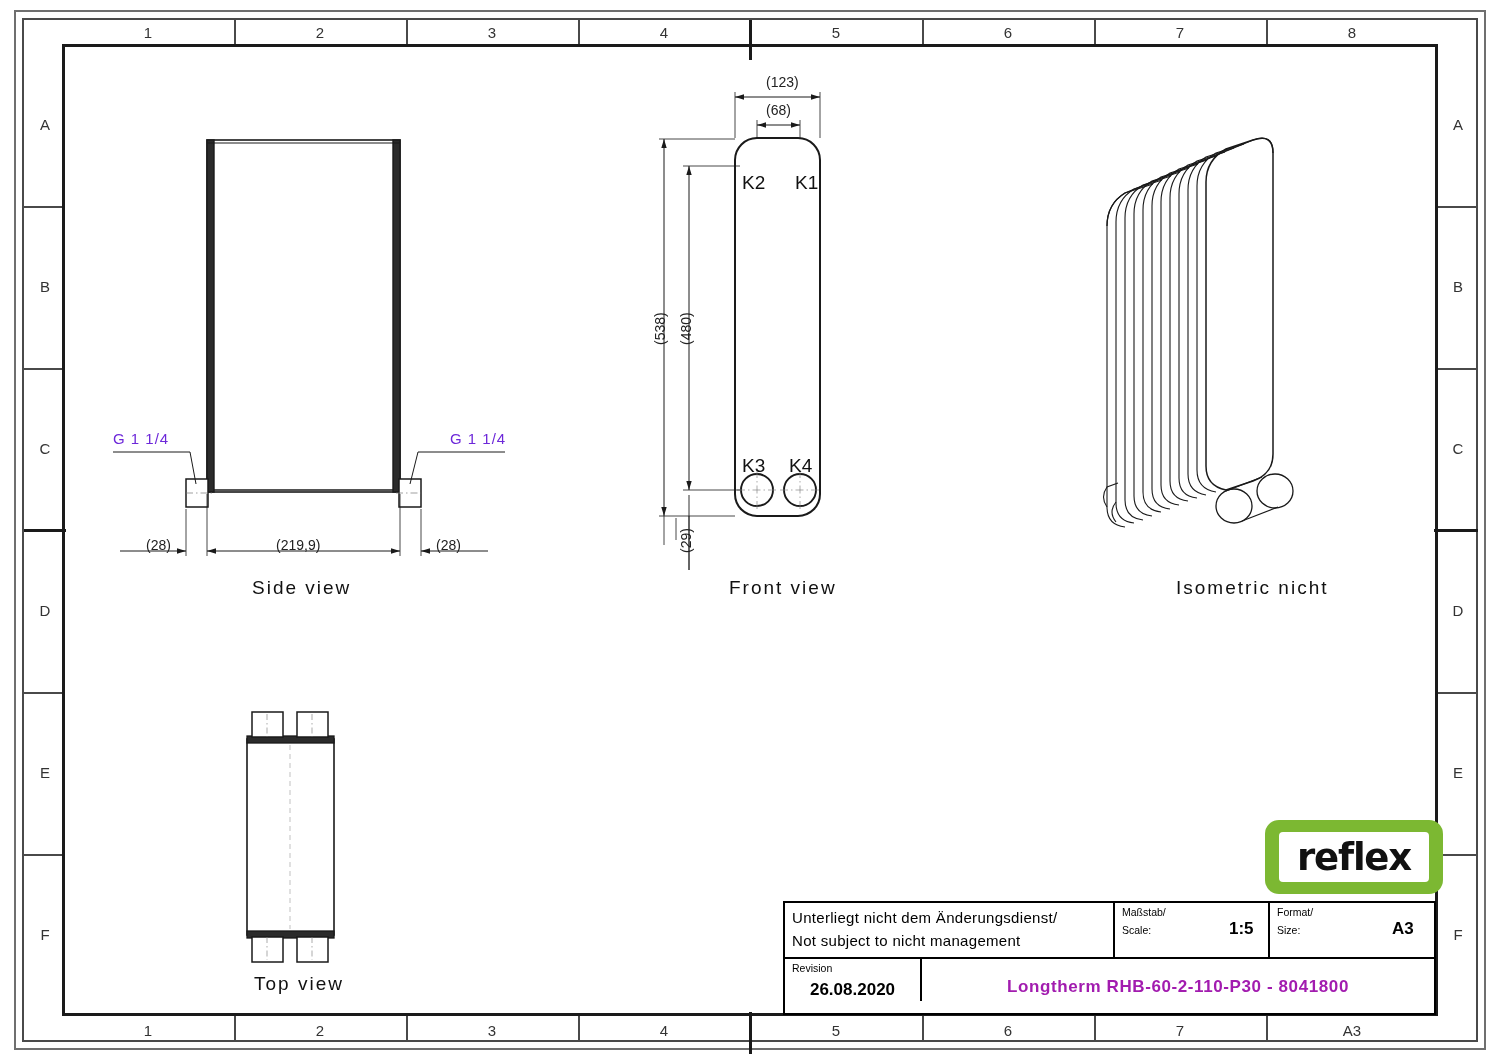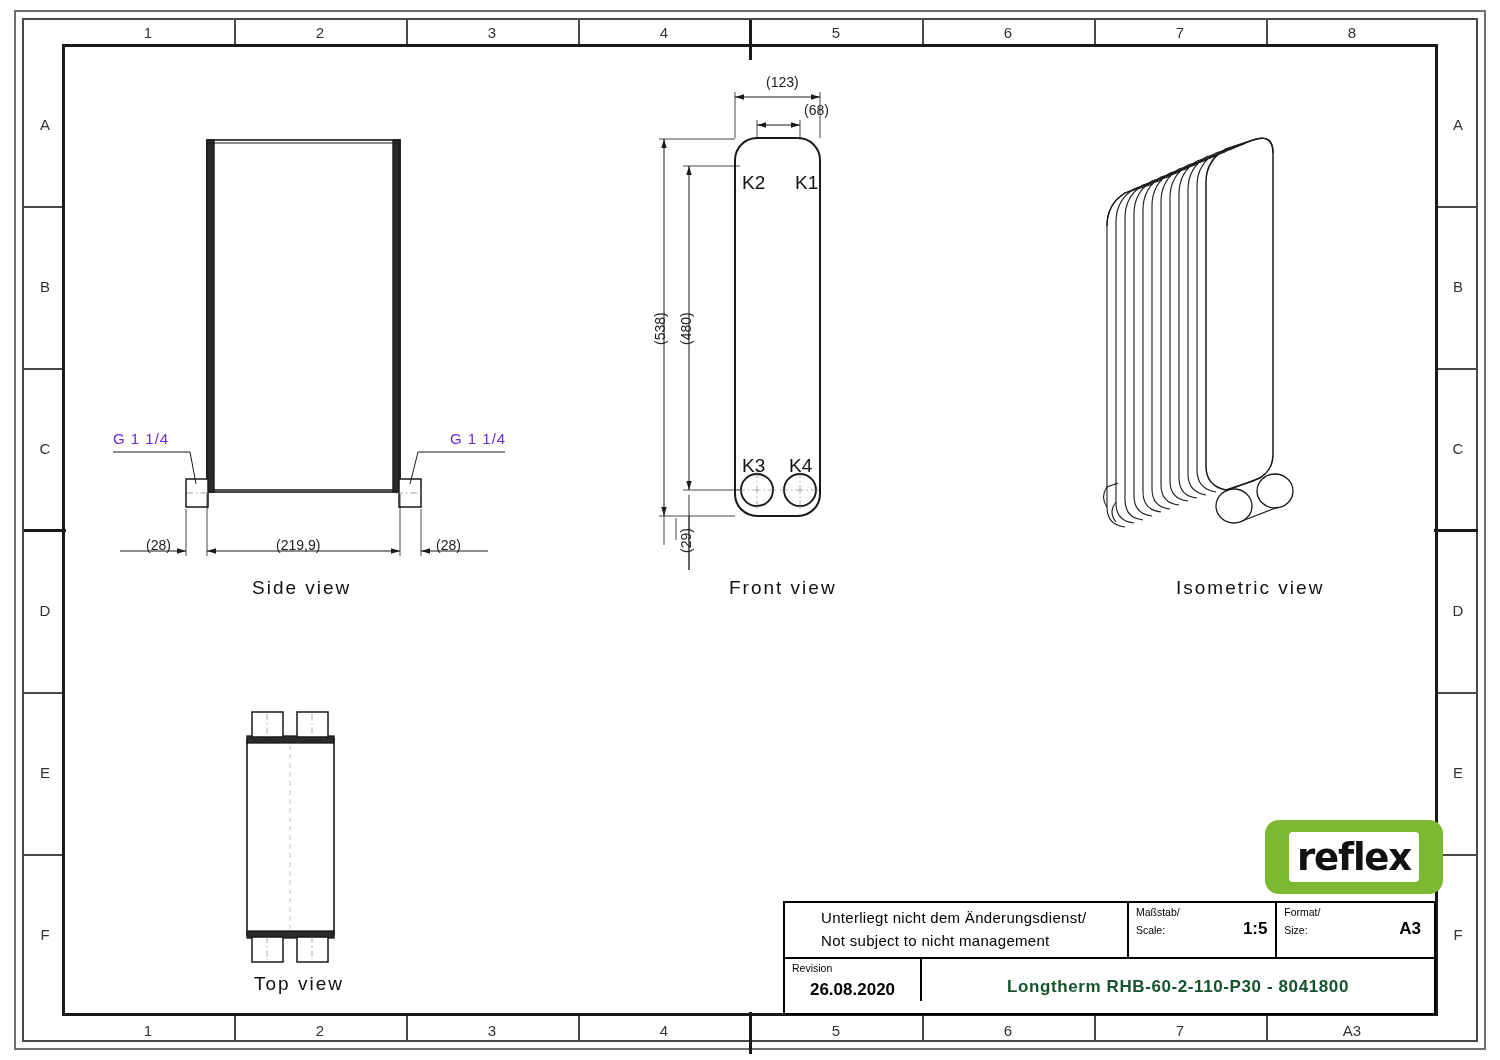"(68)" div.dim-text { margin-left: 38px -> none }
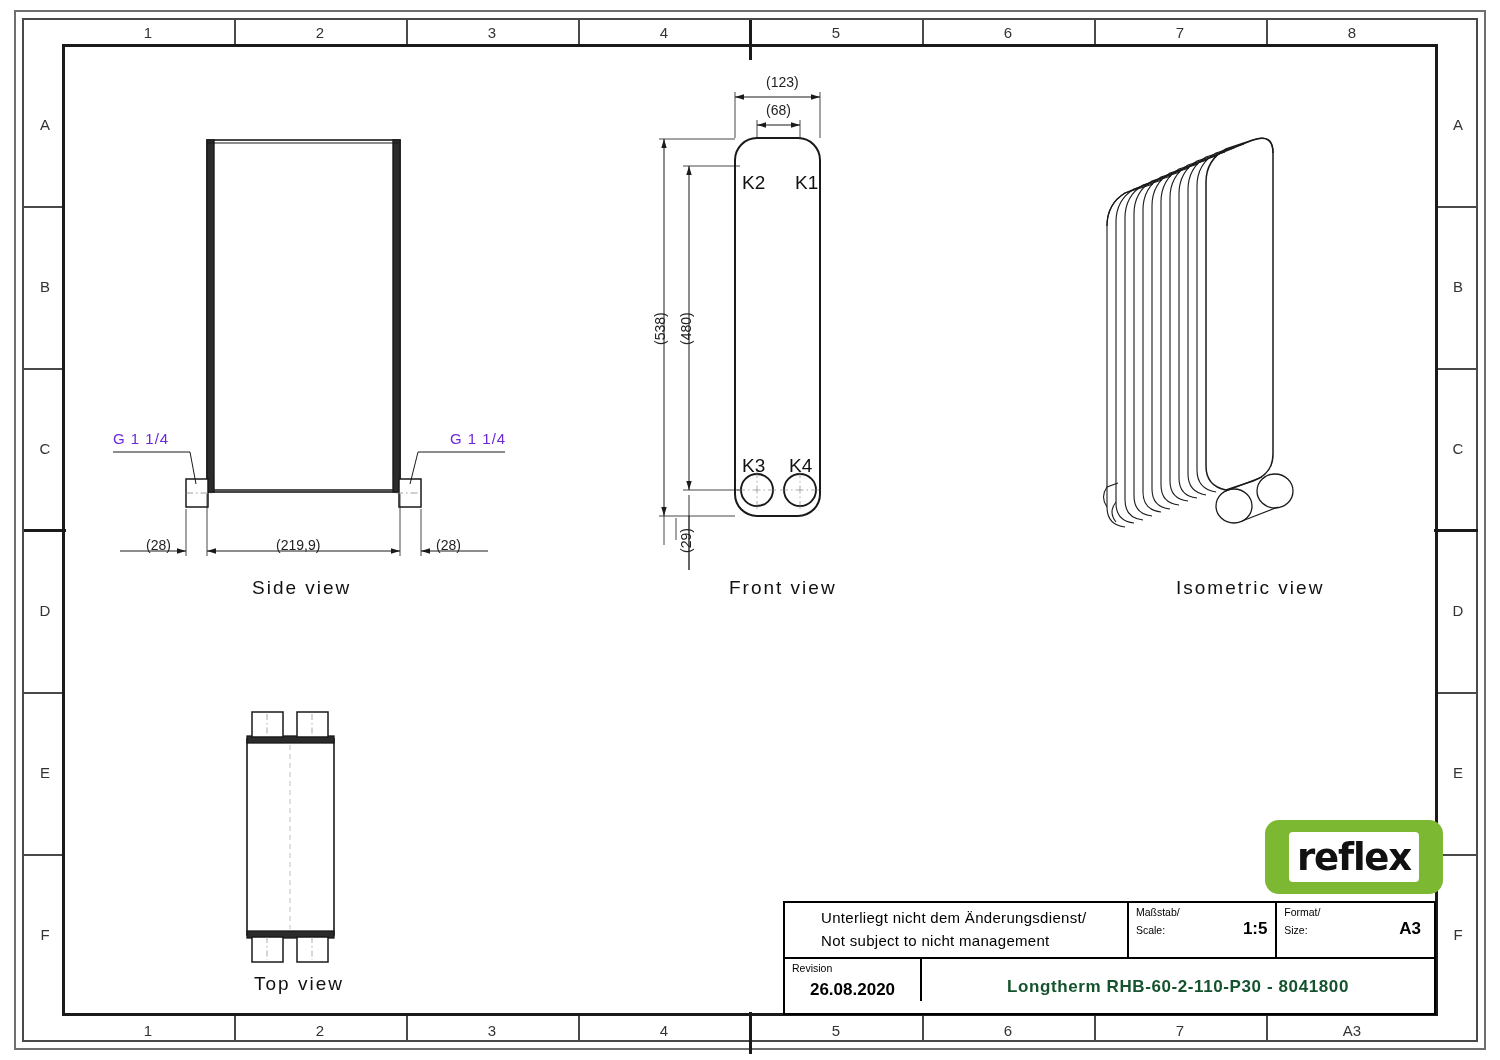"Isometric view" div.view-label { text: view -> nicht }
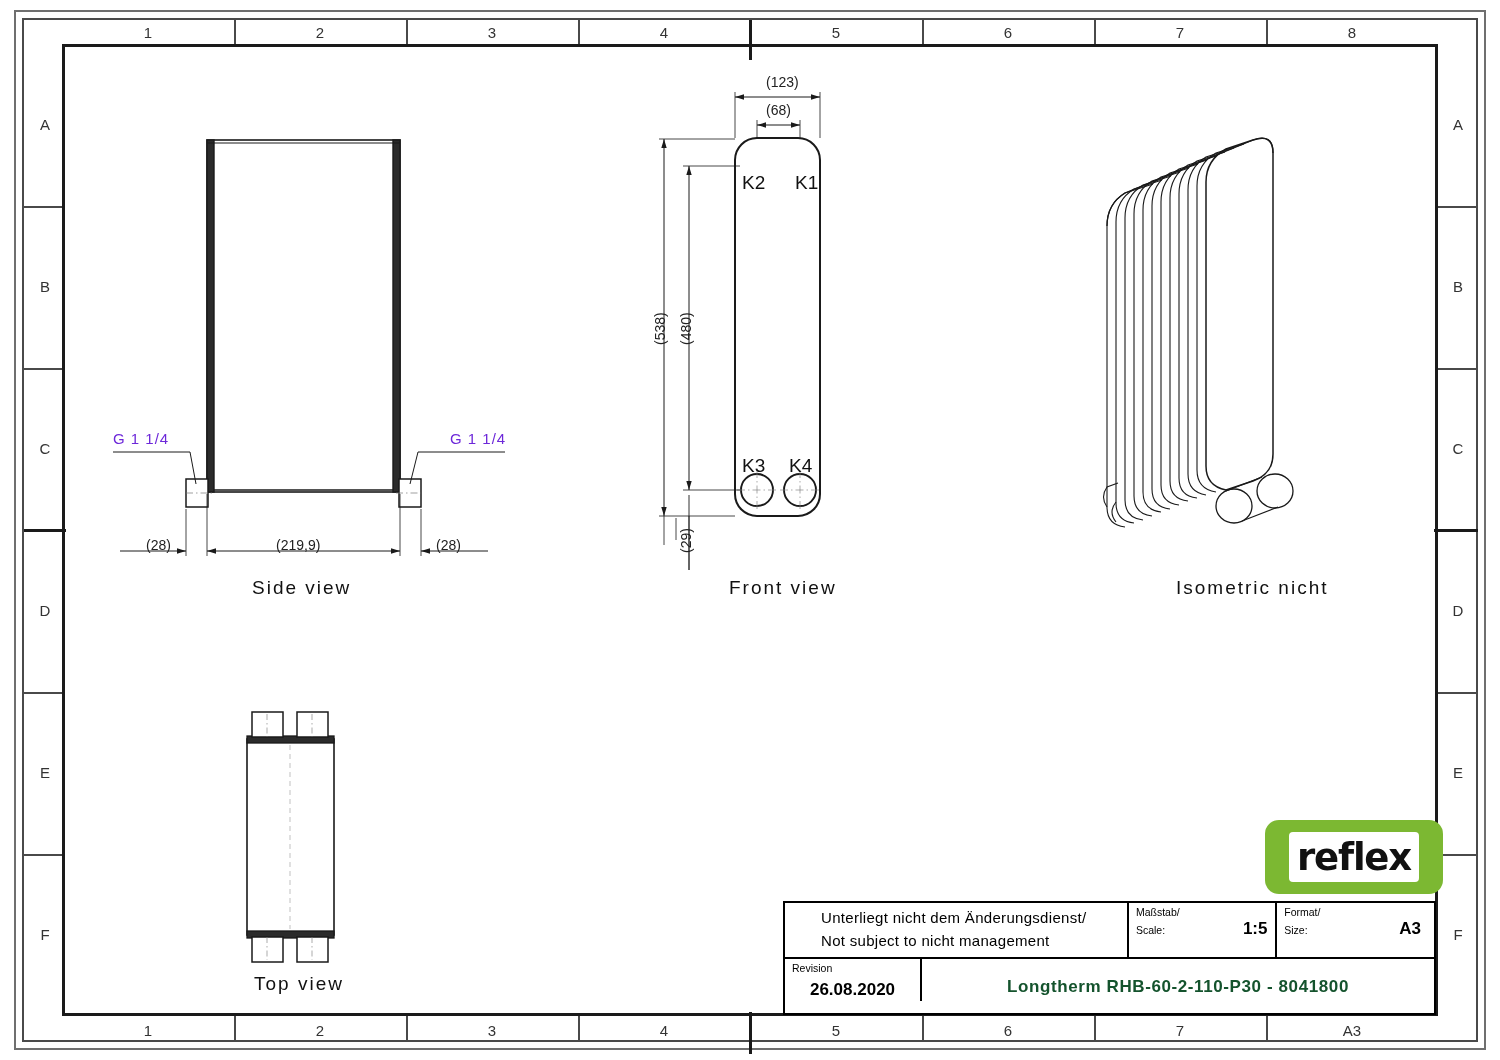"reflex" #logo-inner { width: 130px -> 150px }
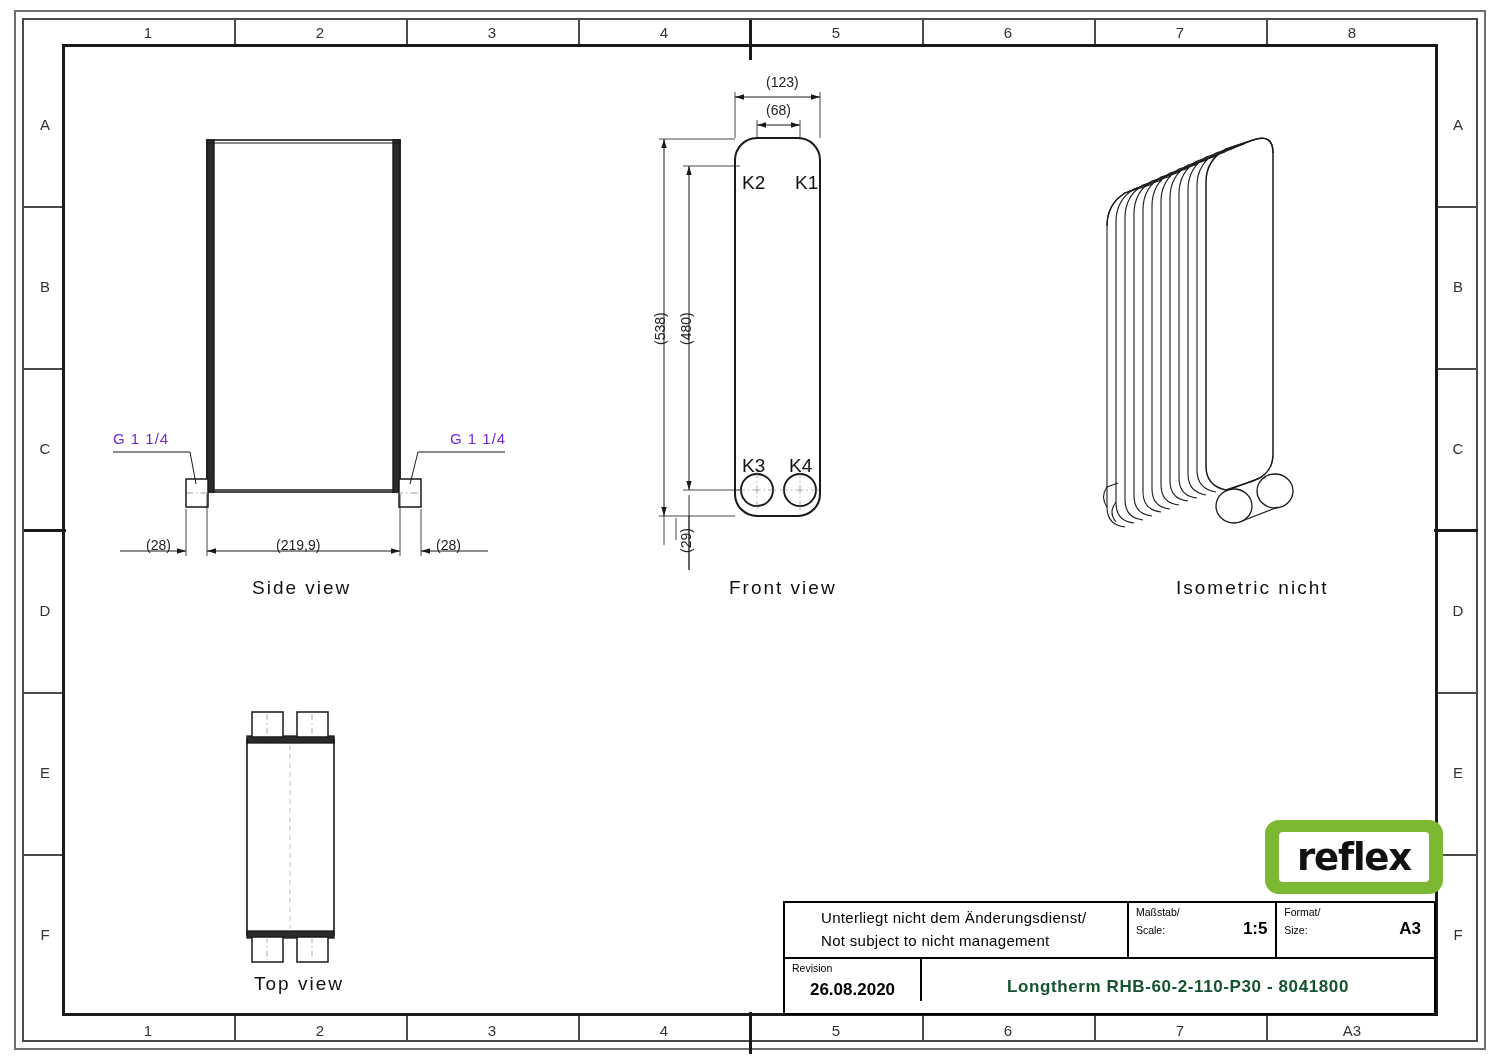"Unterliegt nicht dem Änderungsdienst/" .tb-row-1 { padding-left: 29px -> none }
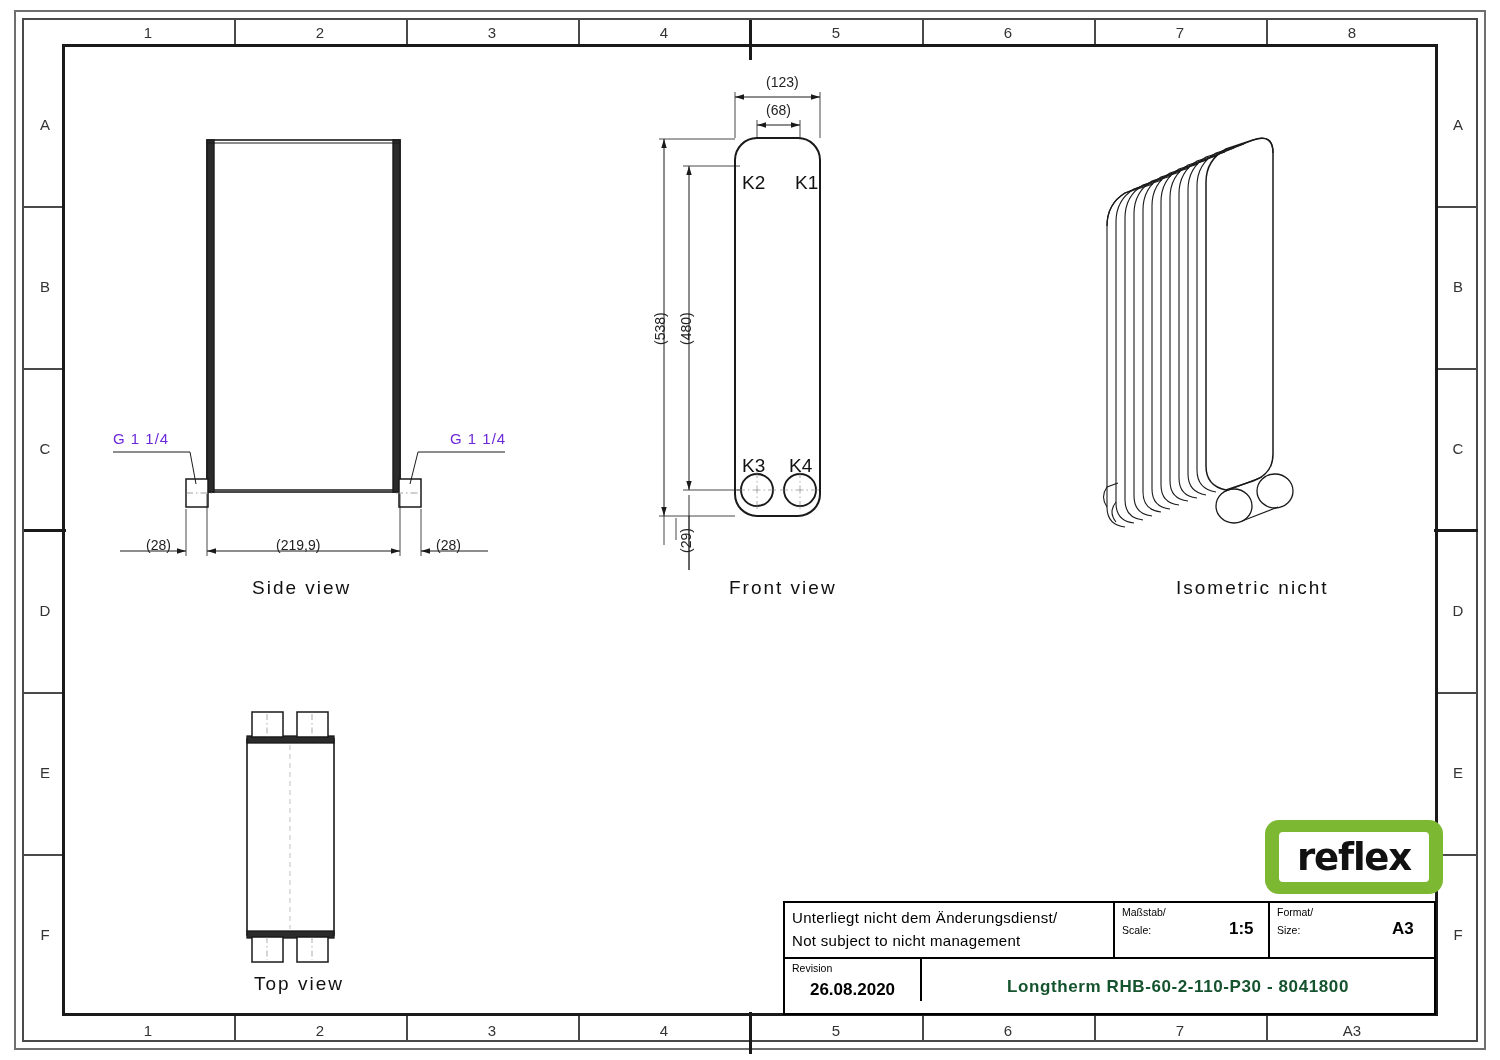"Longtherm RHB-60-2-110-P30 - 8041800" .tb-title-main { color: #14532d -> #a21caf }
